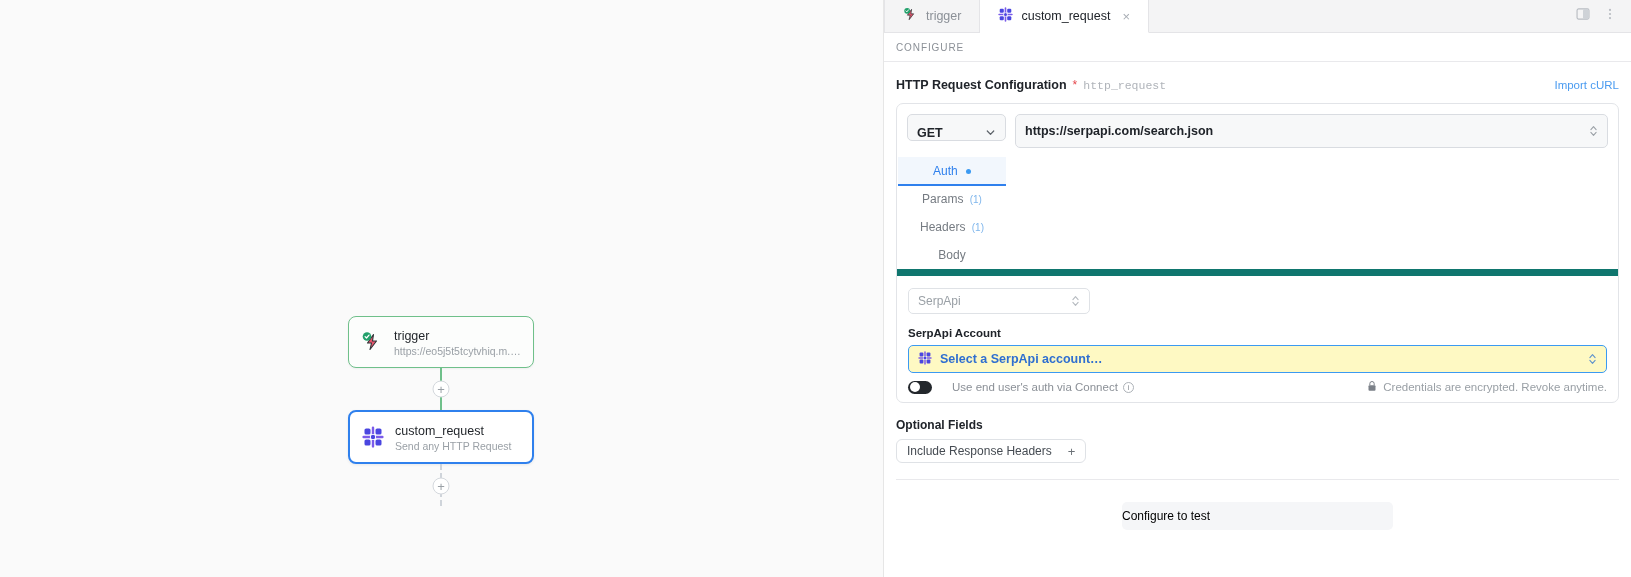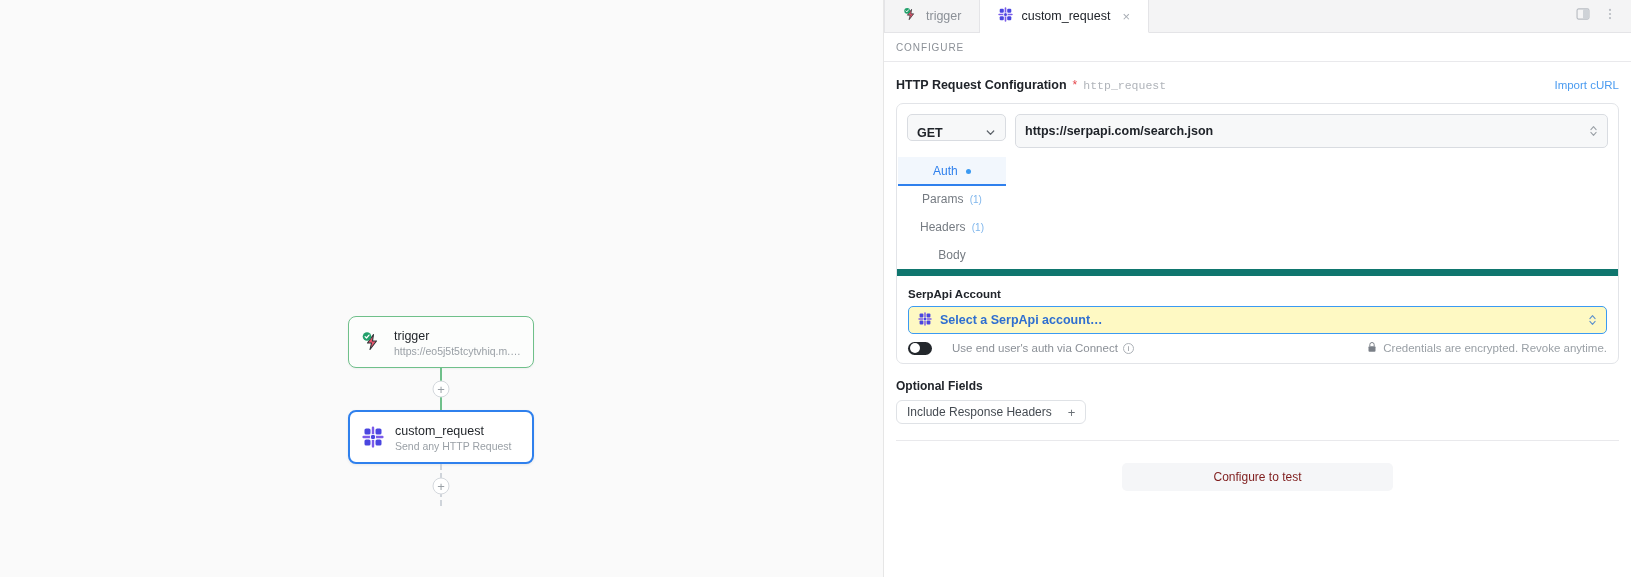"SerpApi" div.authtype-select { html: none -> <div> <span>SerpApi</span> <span> <svg> <path></path> </svg> </span> </div> }
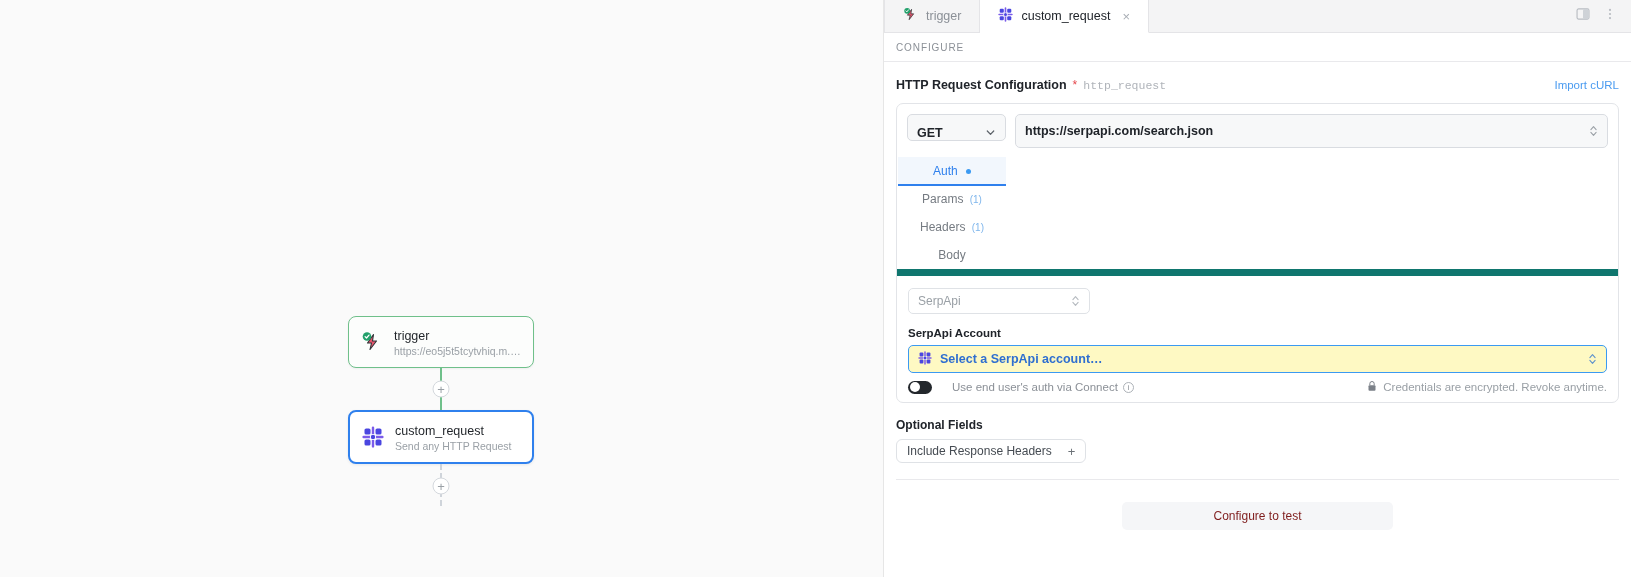"Configure to test" .test-btn { color: #7f1d1d -> #000000; justify-content: center -> flex-start }
